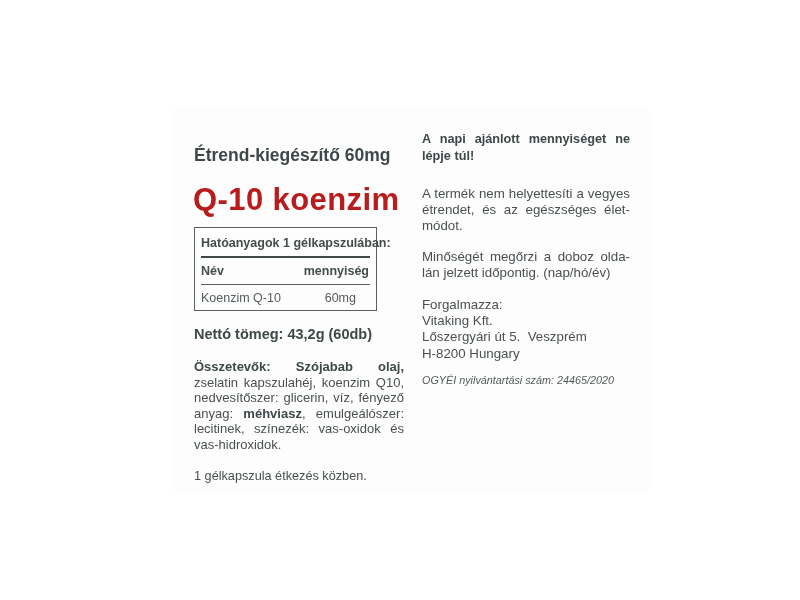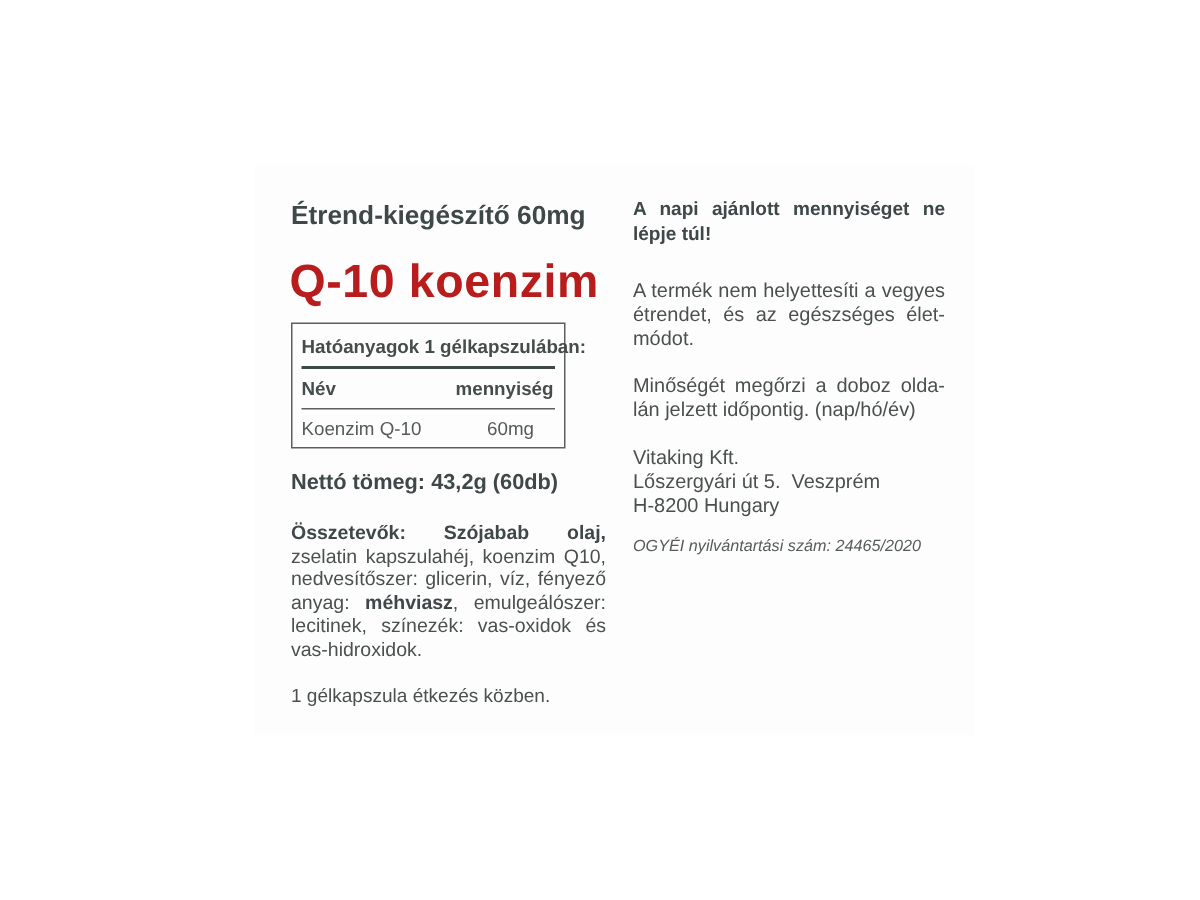"Étrend-kiegészítő 60mg" .col-left { top: 132px -> 144px }
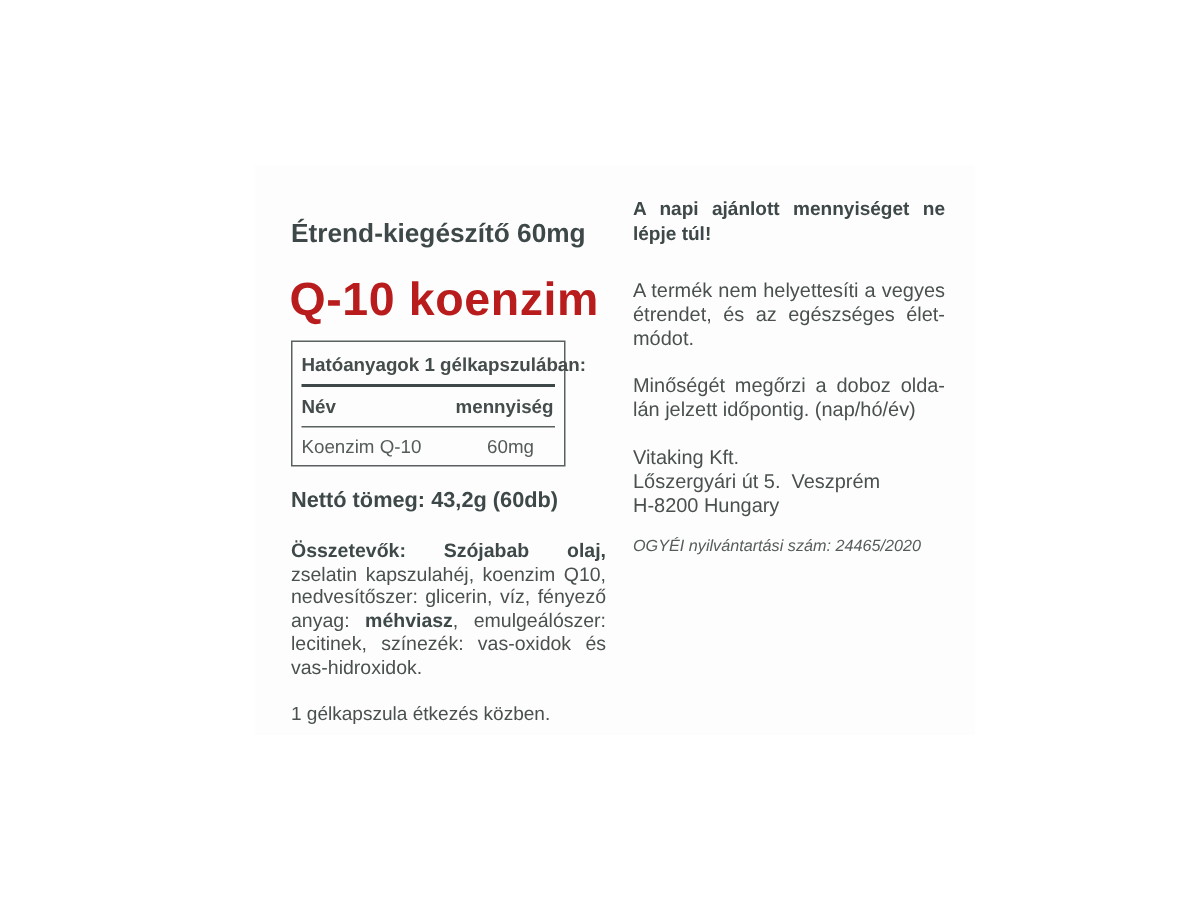"Forgalmazza:" div { html: none -> <div>Forgalmazza:</div> }
